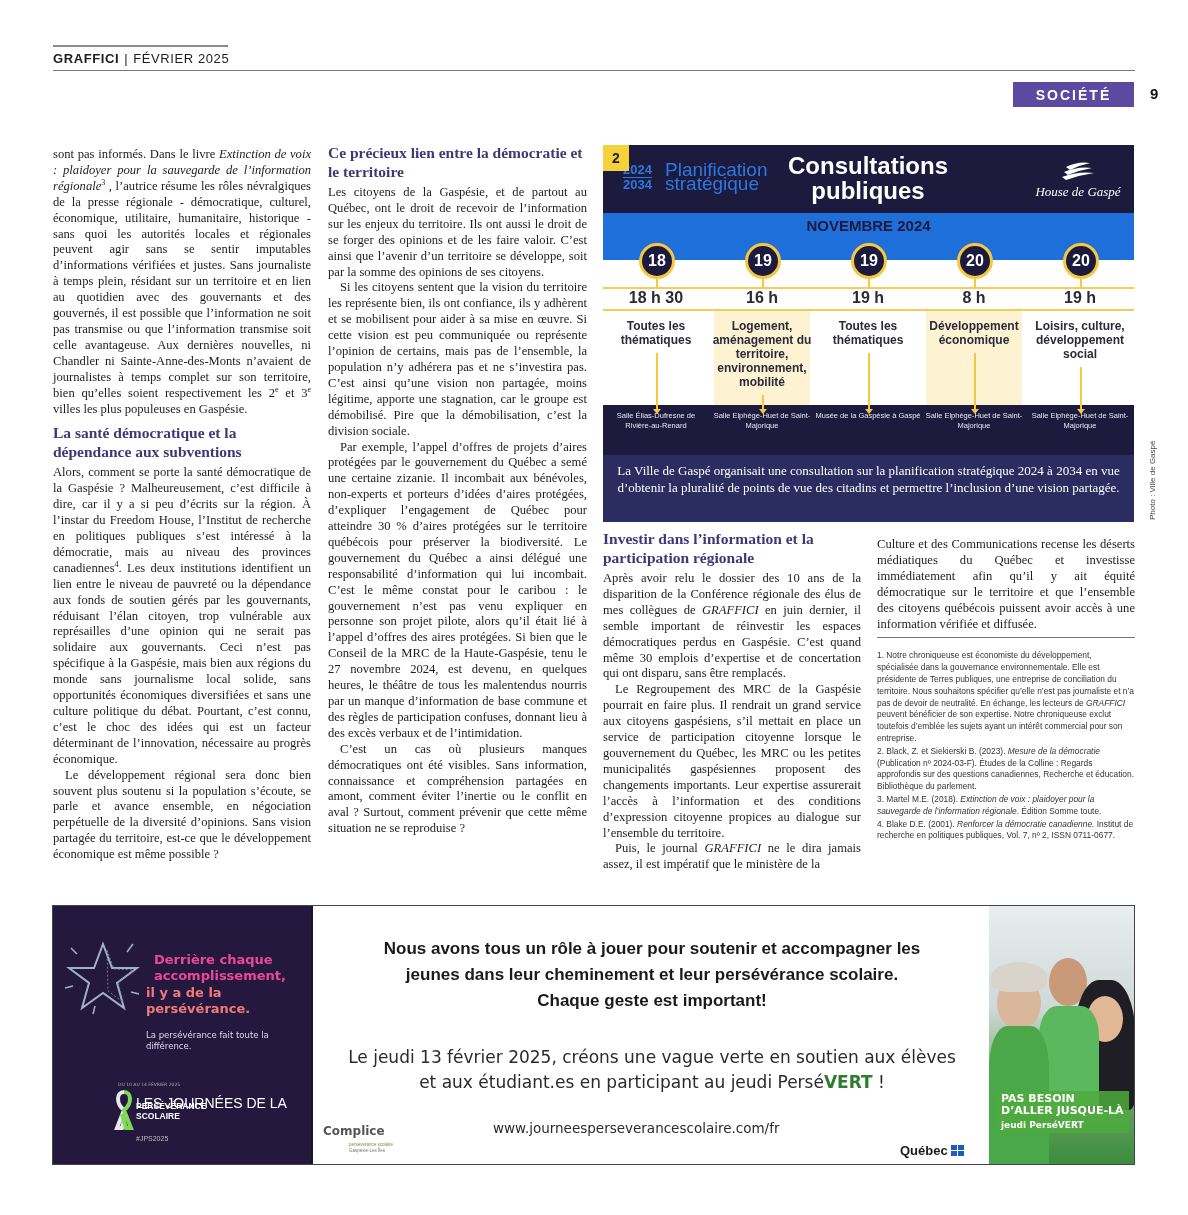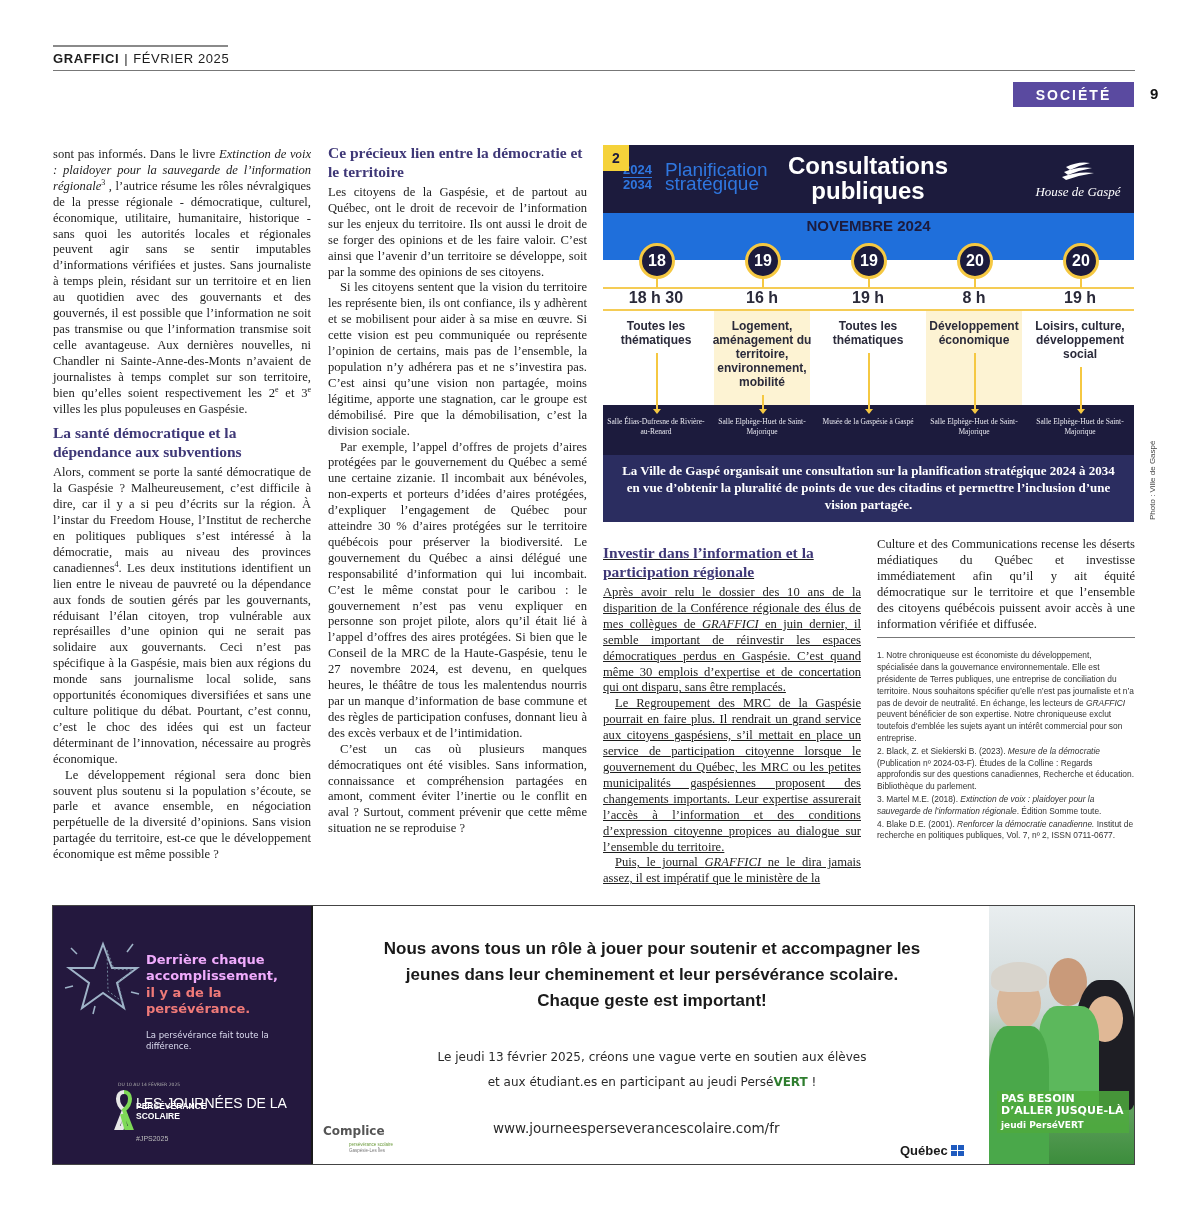"Salle Élias-Dufresne de" .event .venue { font-family: Liberation Serif, serif -> Liberation Sans, sans-serif; top: 174px -> 168px }
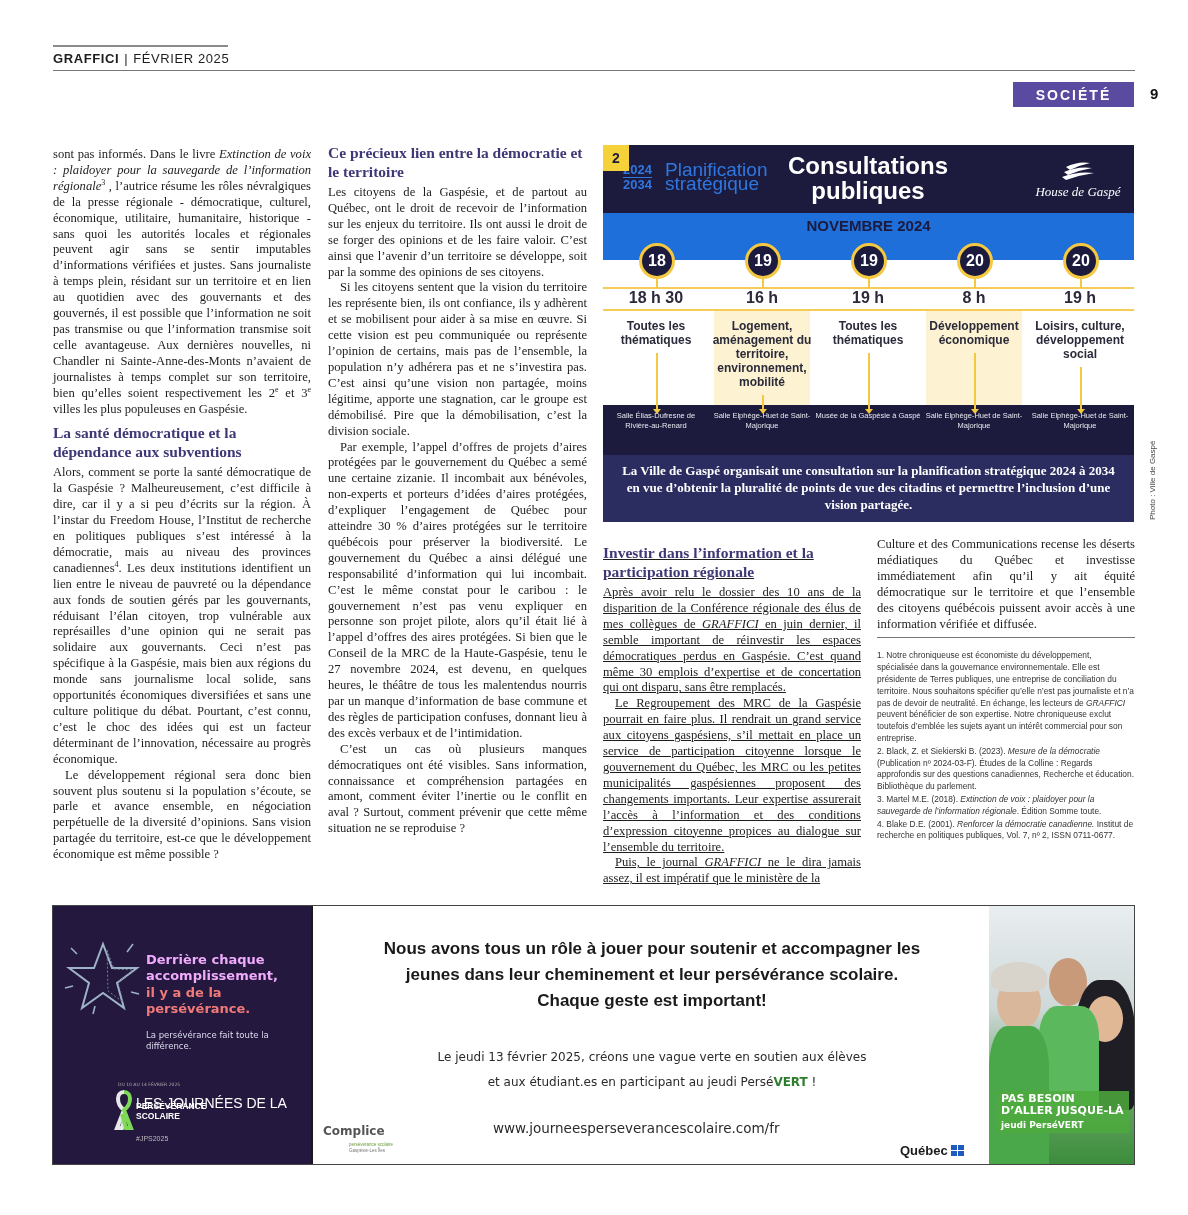"La Ville de Gaspé organisait" .caption-text { font-weight: bold -> normal }
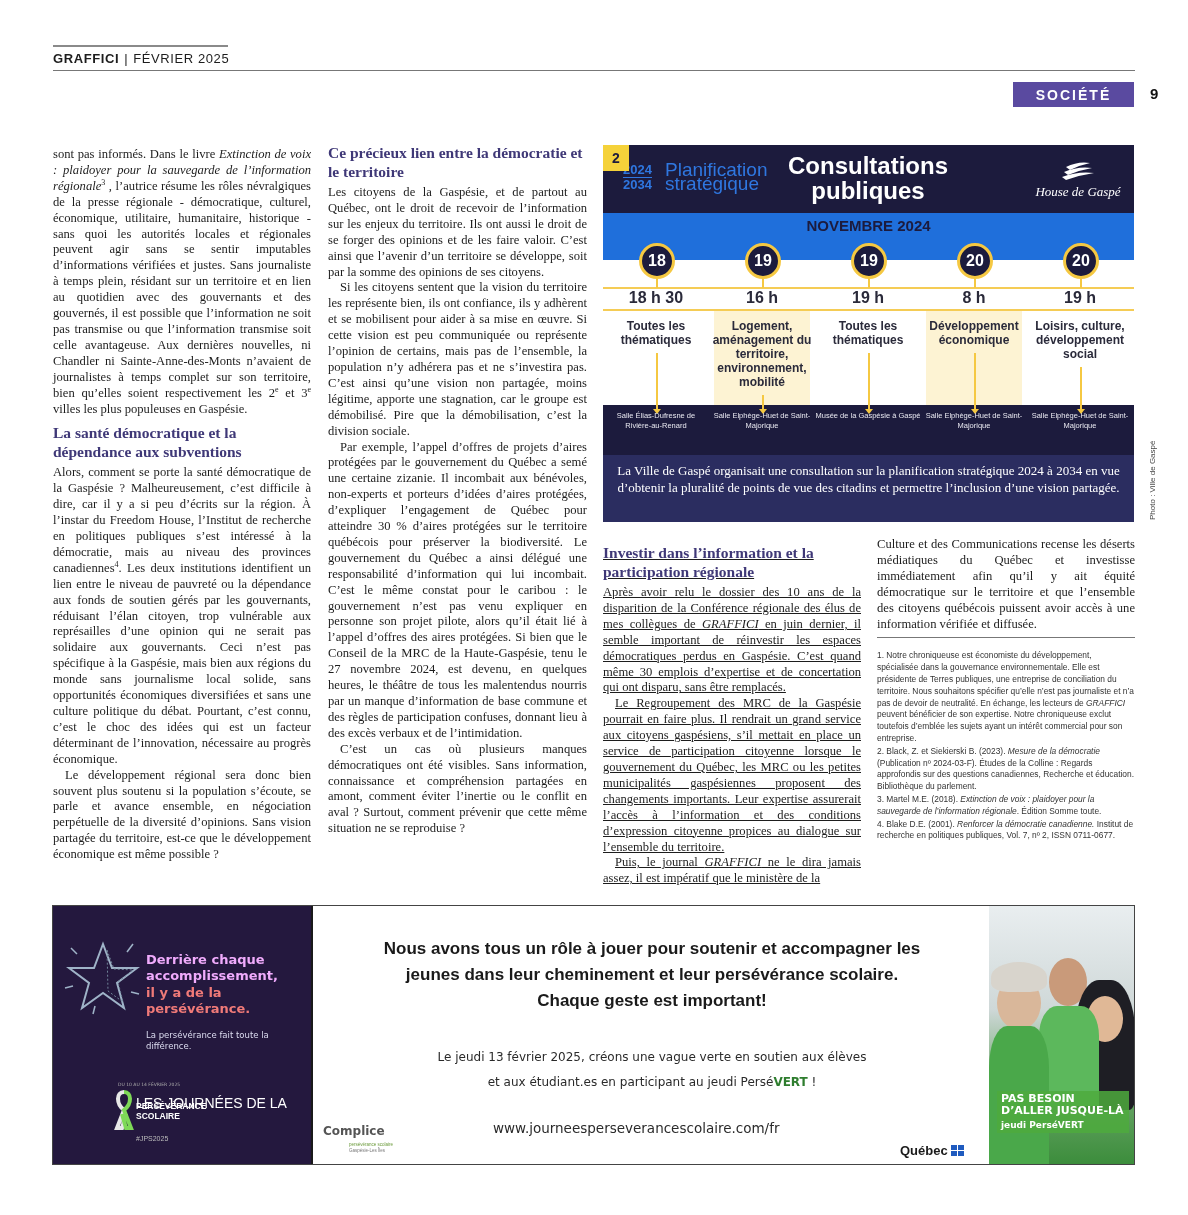"Investir dans l’information et la" .col3 { text-decoration: underline -> none; top: 543px -> 529px }
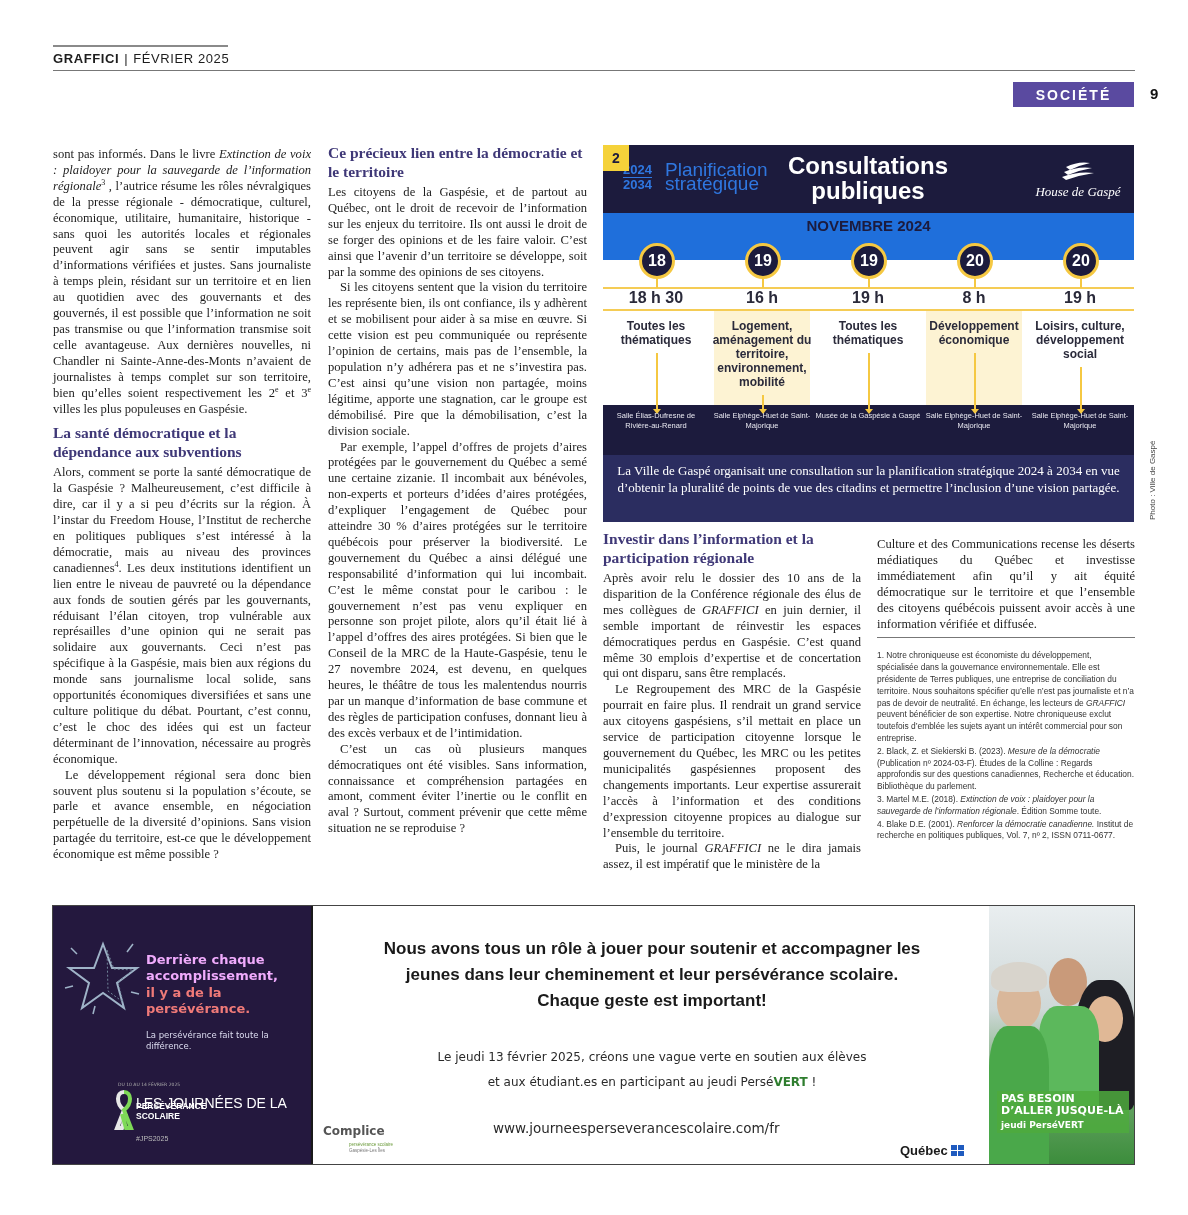"Derrière chaque accomplissement," .ad-l-h1 { color: #f0abfc -> #ec4899; left: 93px -> 101px }
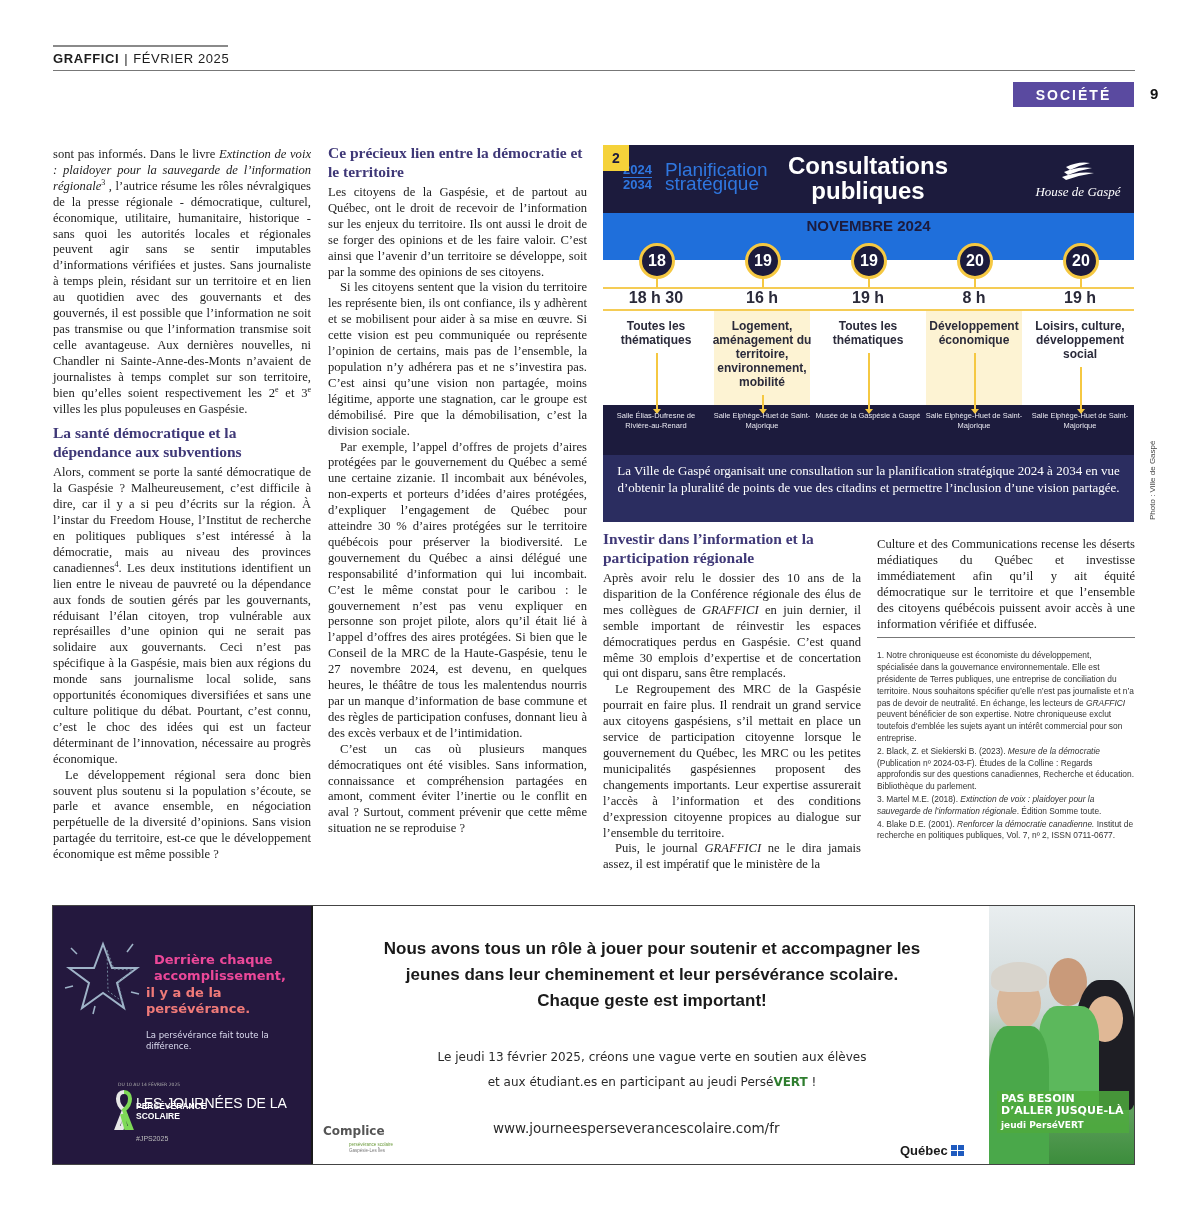"Le jeudi 13 février 2025," .ad-c-sub { font-size: 12px -> 17px }
